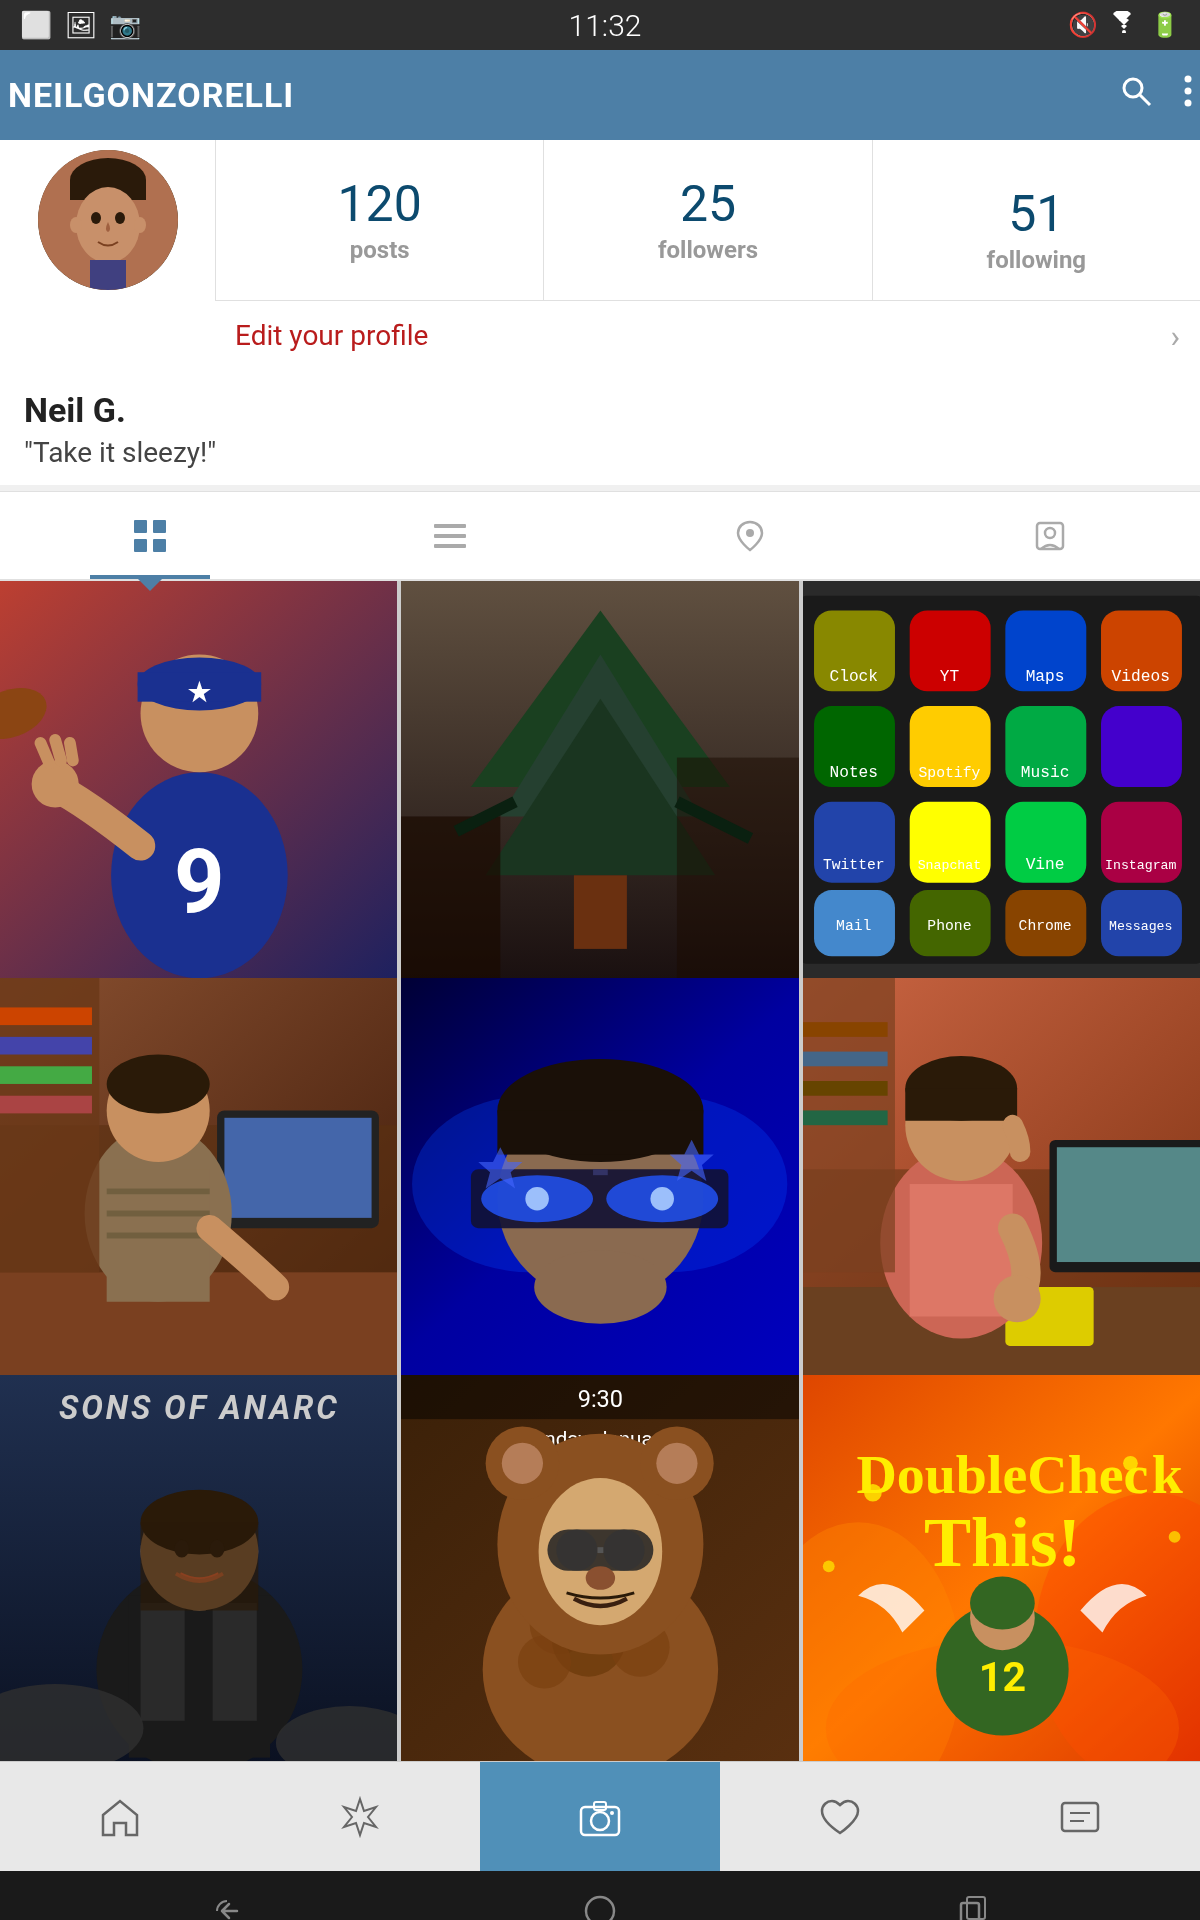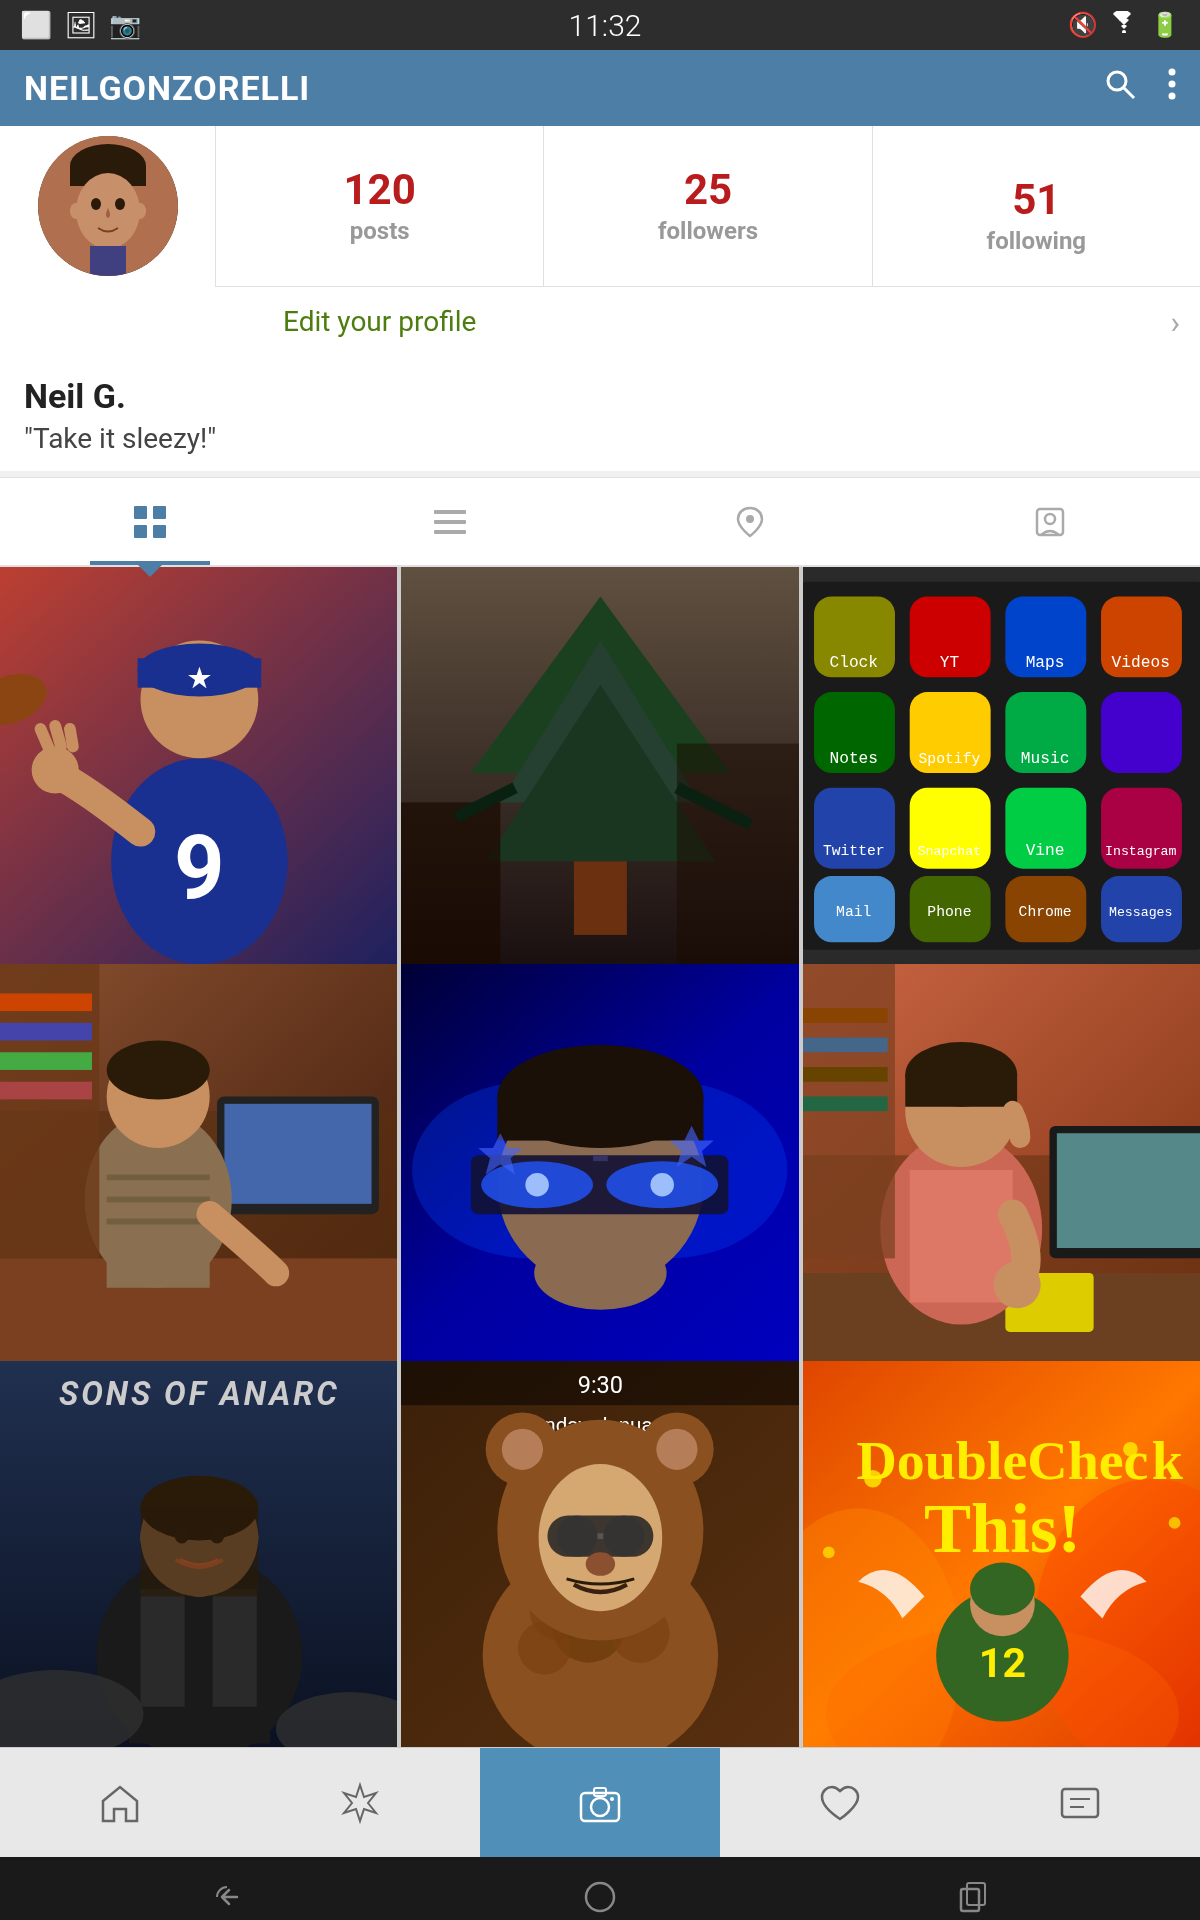"NEILGONZORELLI" .app-bar { height: 76px -> 90px; padding: 0 24px -> 0 8px }
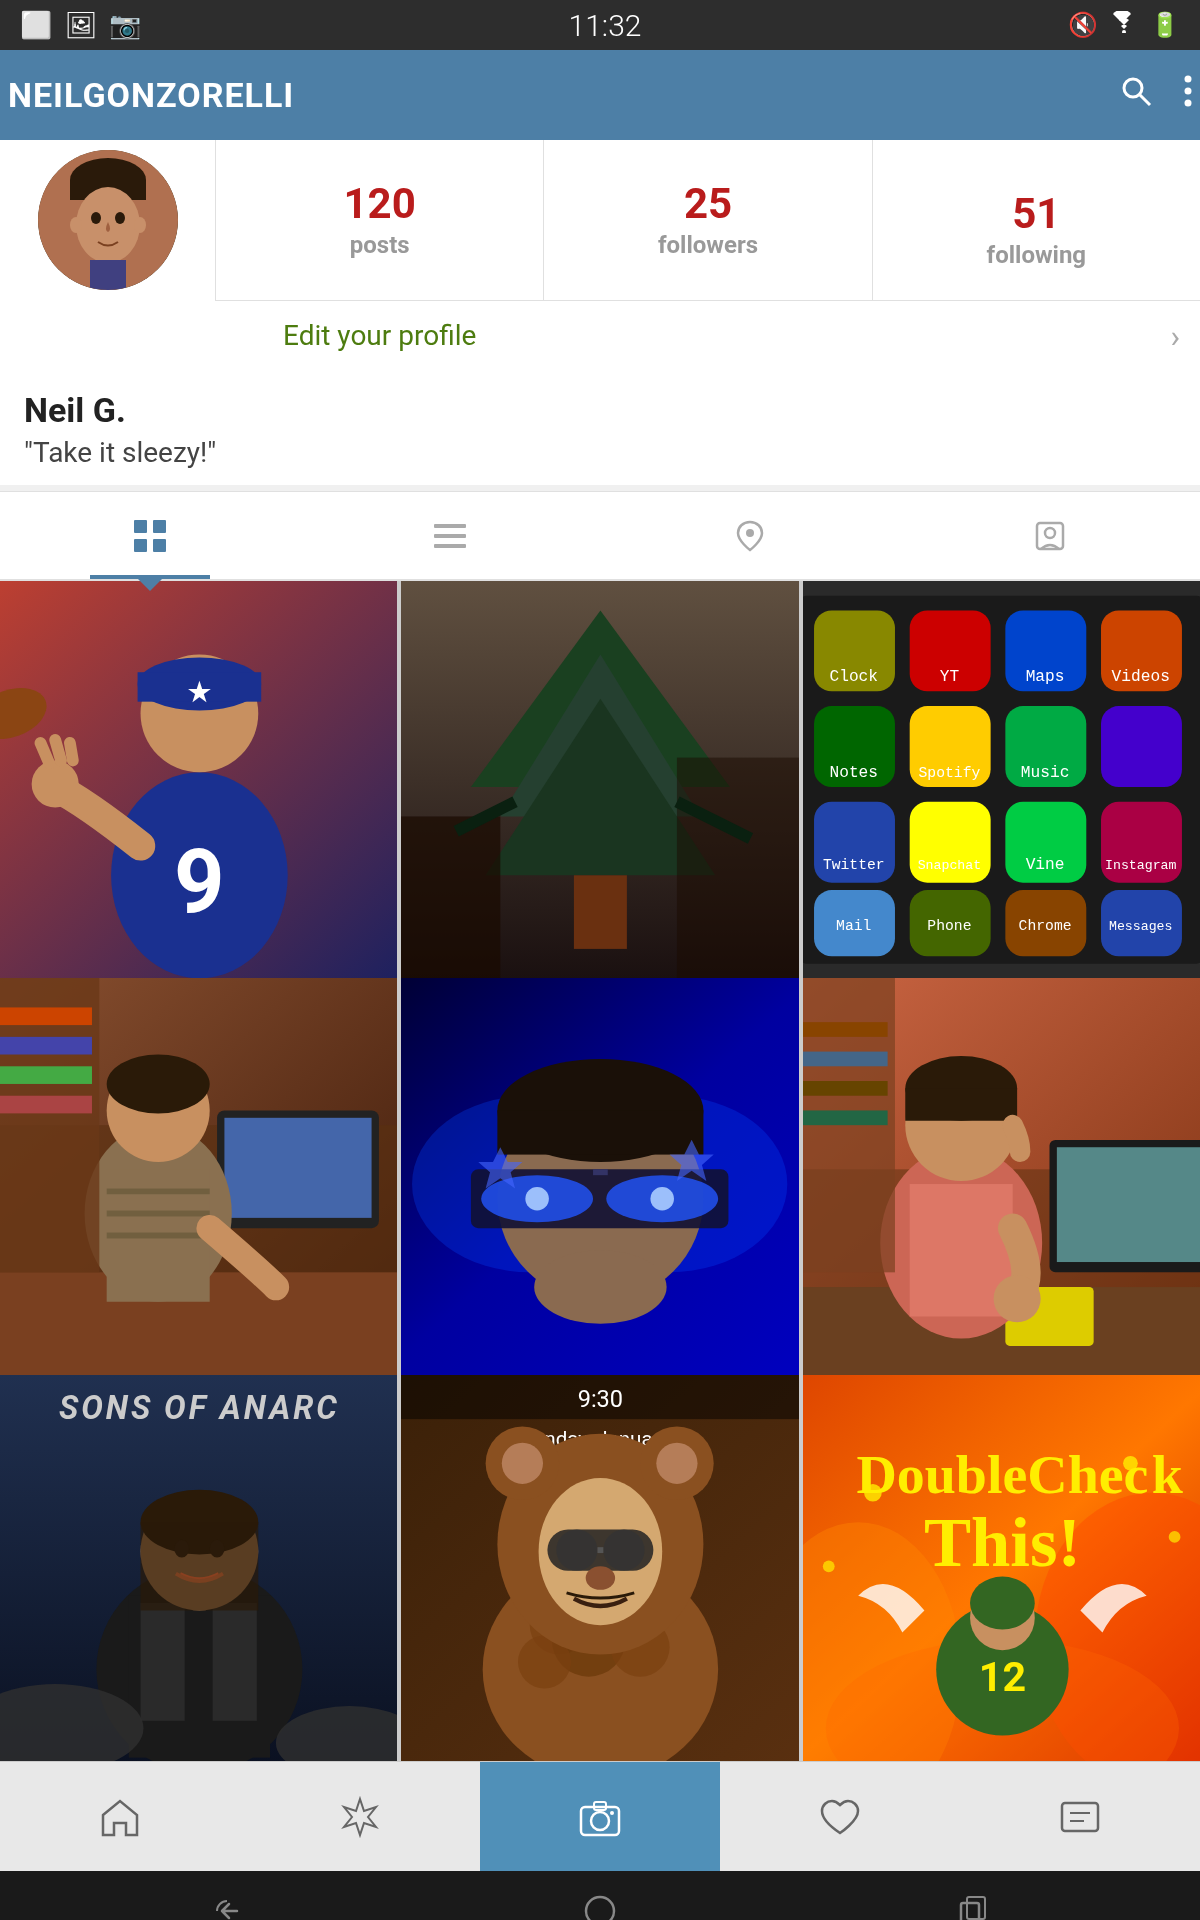"120" .stat-number { color: #b91c1c -> #0c4a6e; font-size: 42px -> 50px; font-weight: bold -> normal }
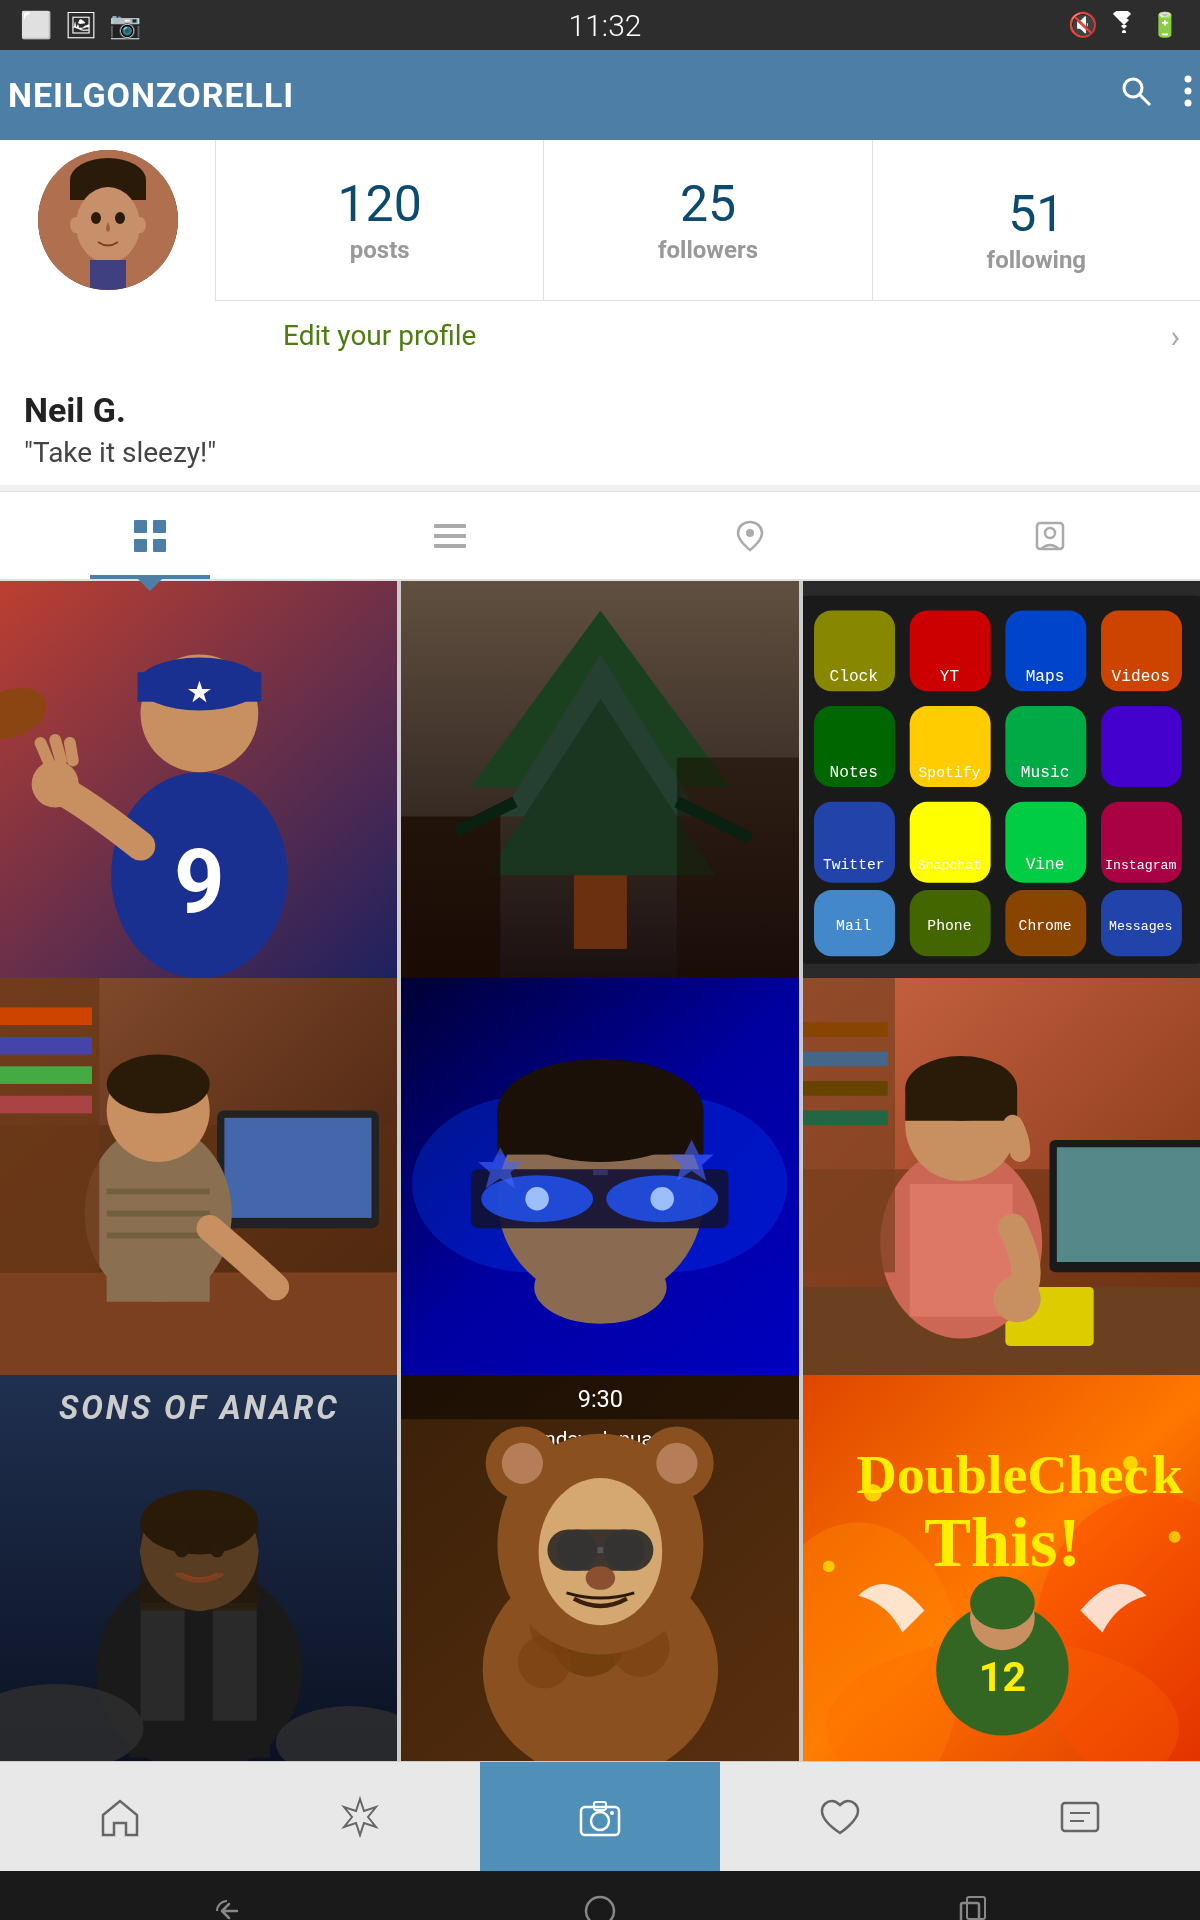"Edit your profile" .edit-profile-text { color: #4d7c0f -> #b91c1c; margin-left: 48px -> none }
